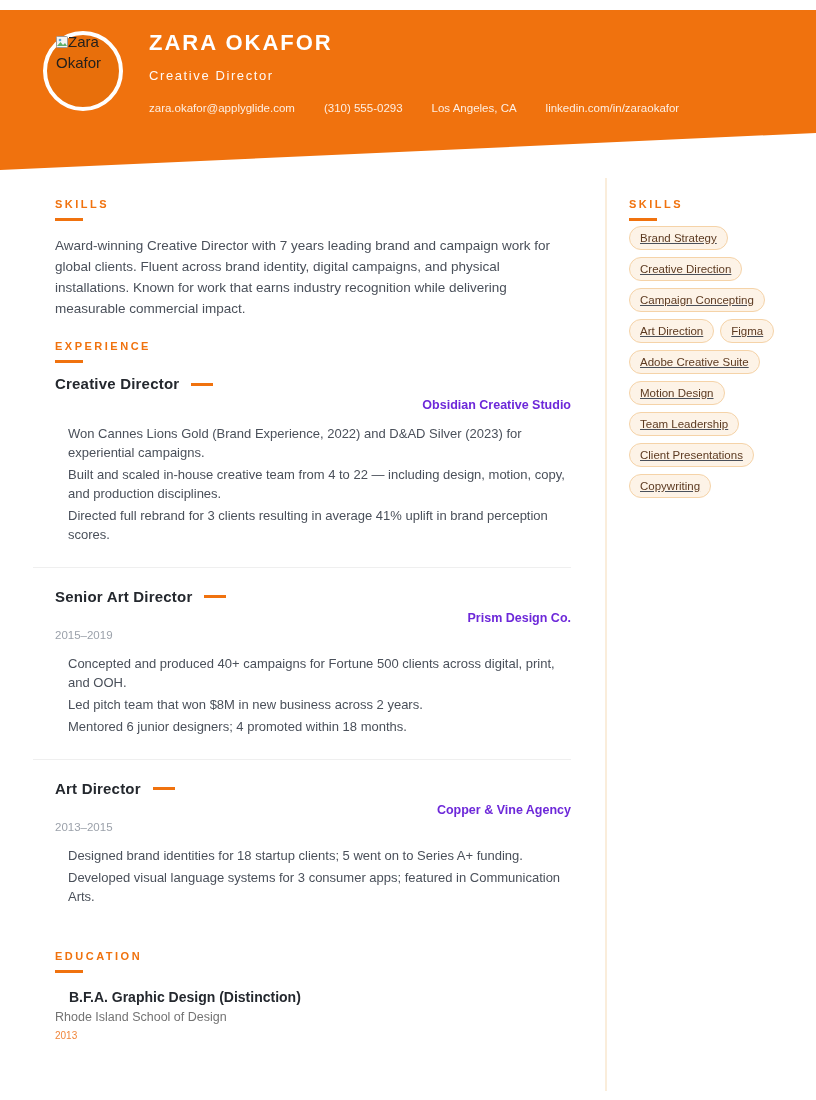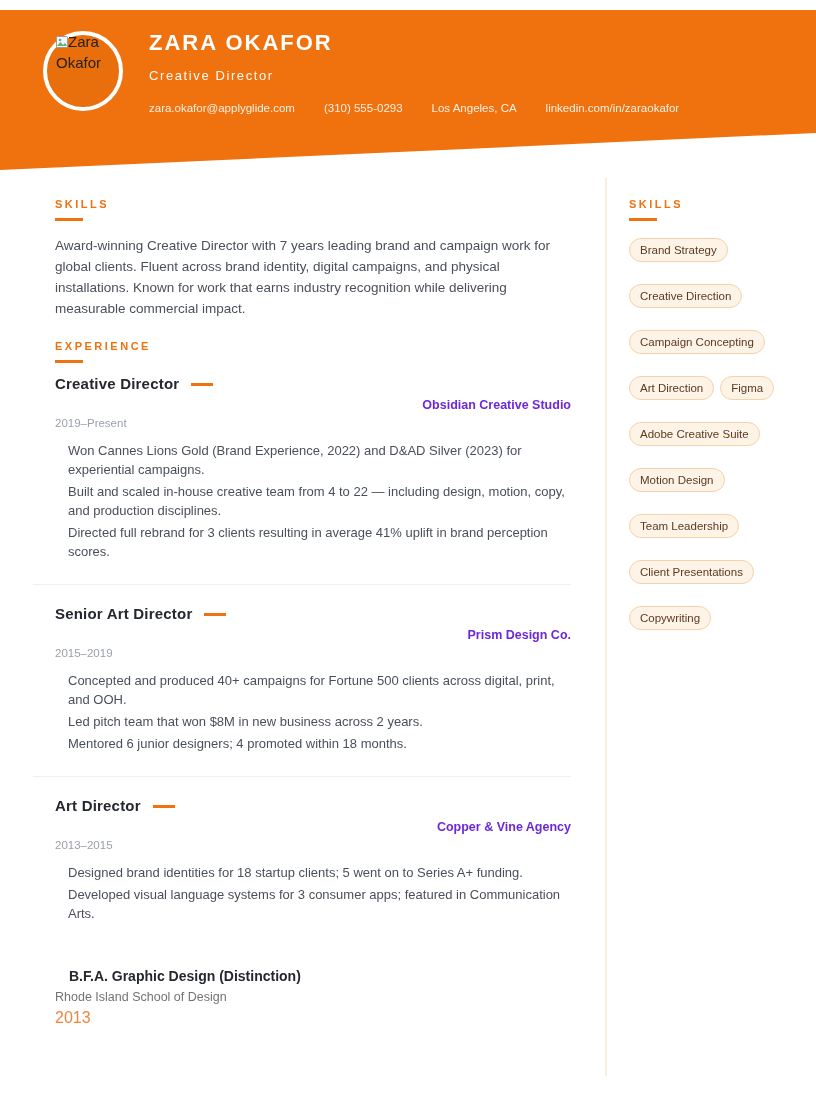"Brand Strategy" .pill-wrap { gap: 22px 6px -> 7px 6px; margin-top: 17px -> 5px; text-decoration: none -> underline }
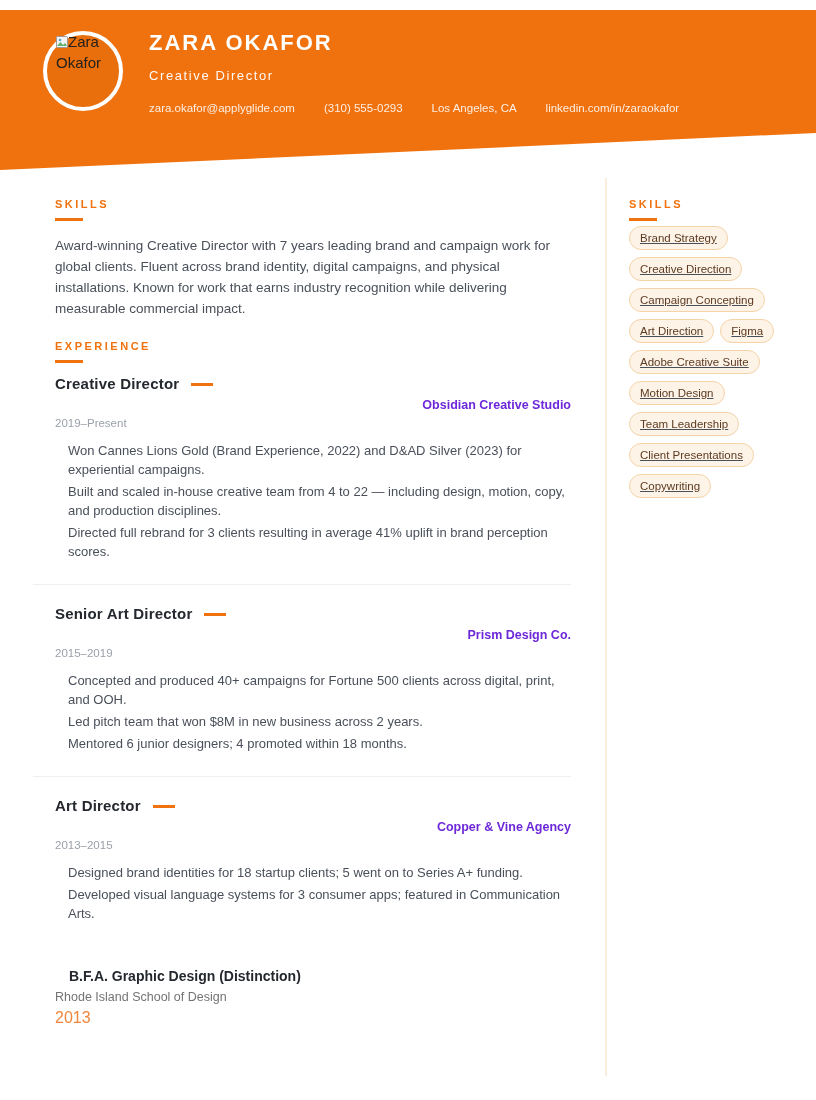"2019–Present" div.job-dates { html: <div>2019–Present</div> -> none }
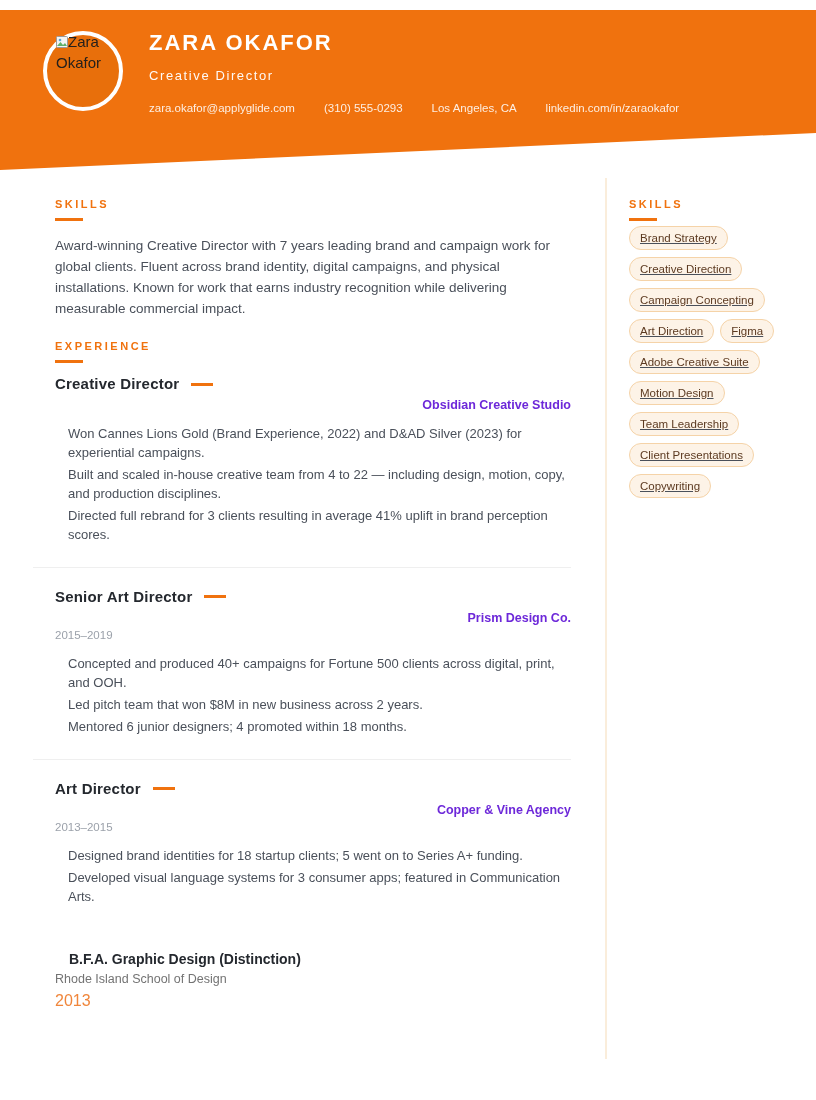"EDUCATION" h2.sec-h { html: none -> <h2>EDUCATION</h2> }
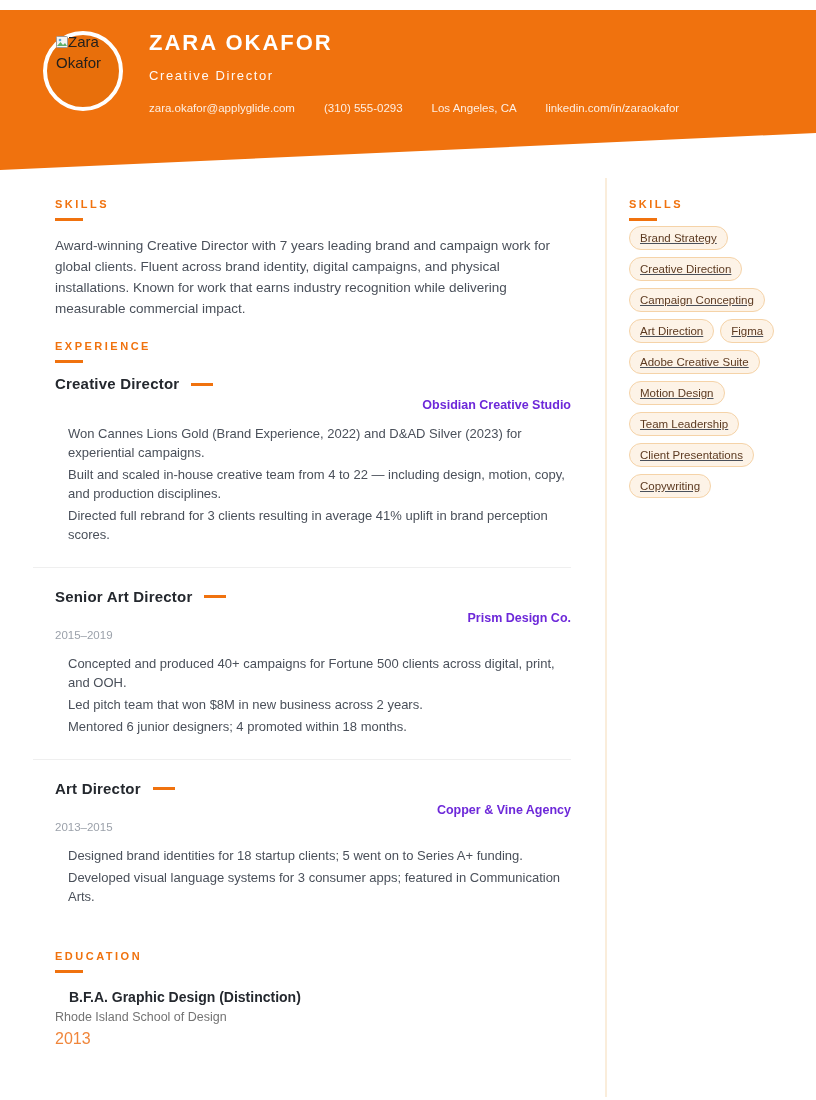"2013" .edu-year { font-size: 16px -> 10px }
